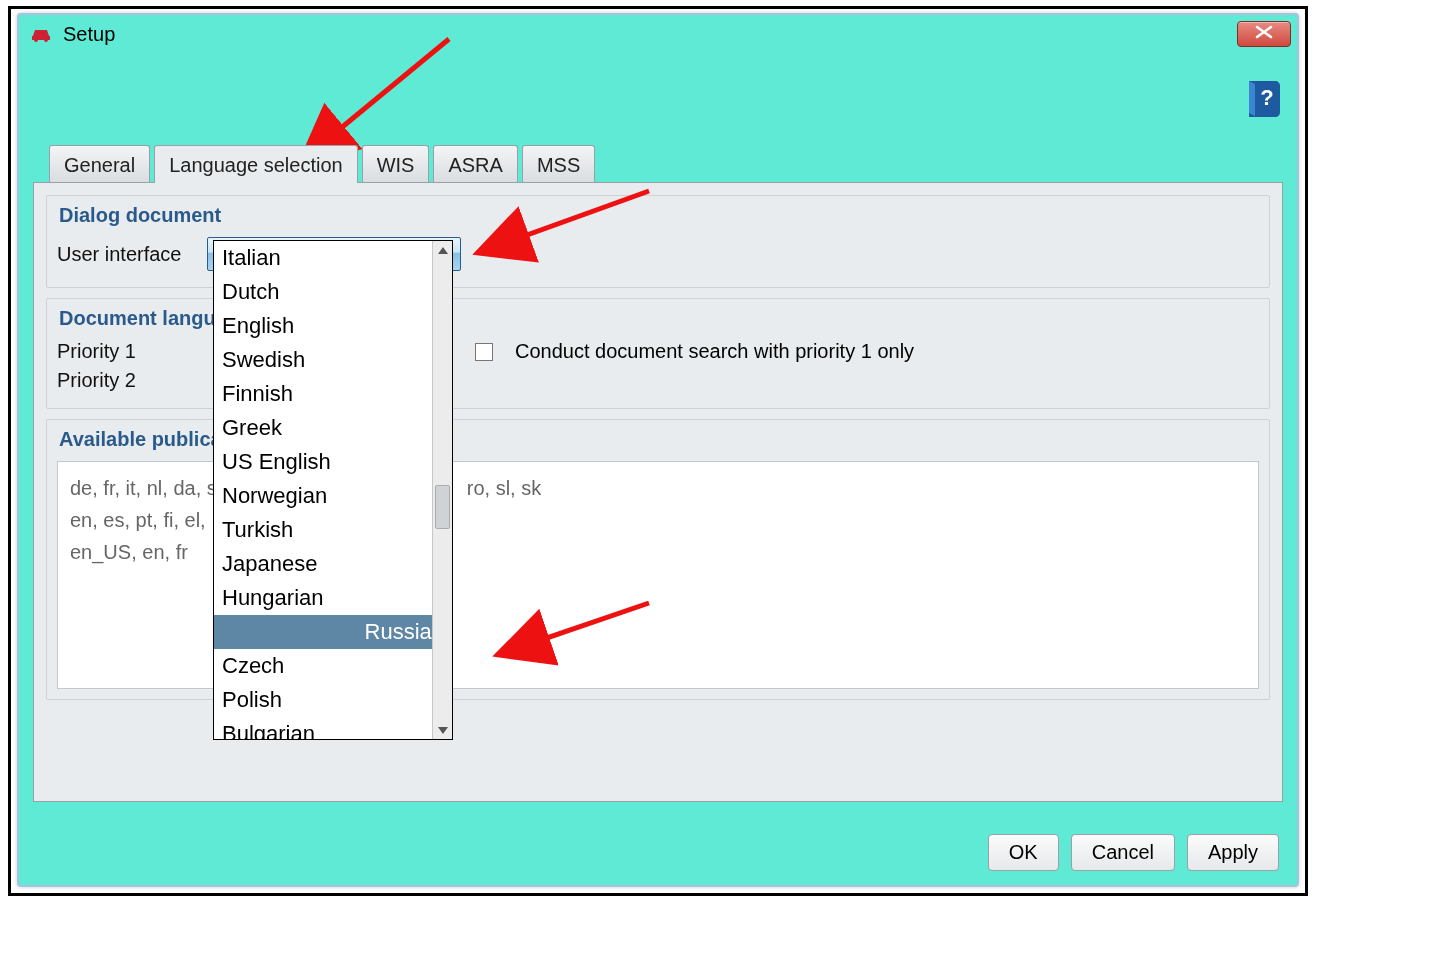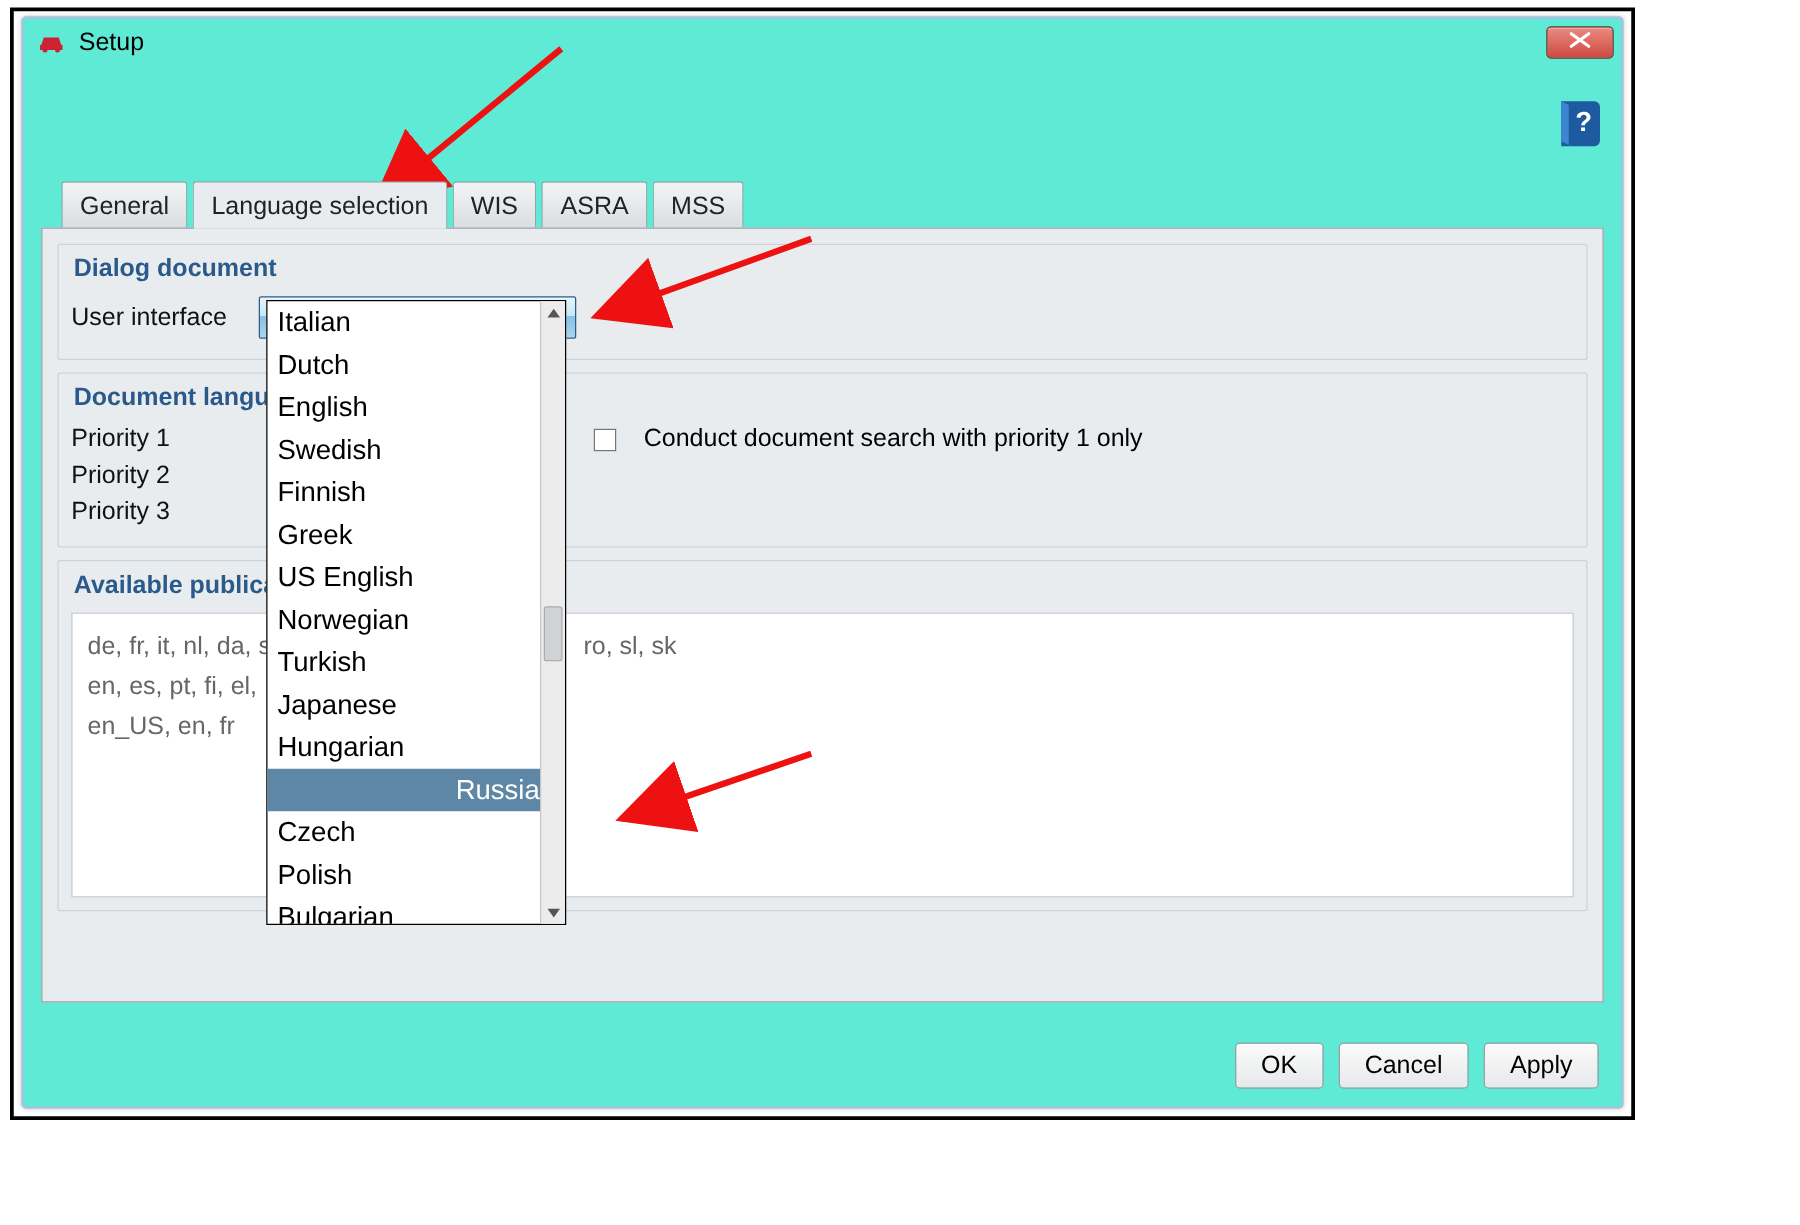"Priority 3" div.row { html: <div> <span>Priority 3</span> </div> -> none }
